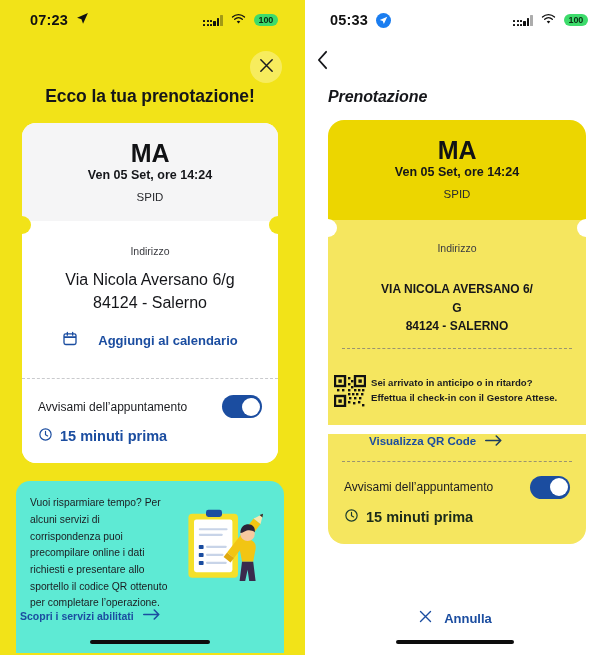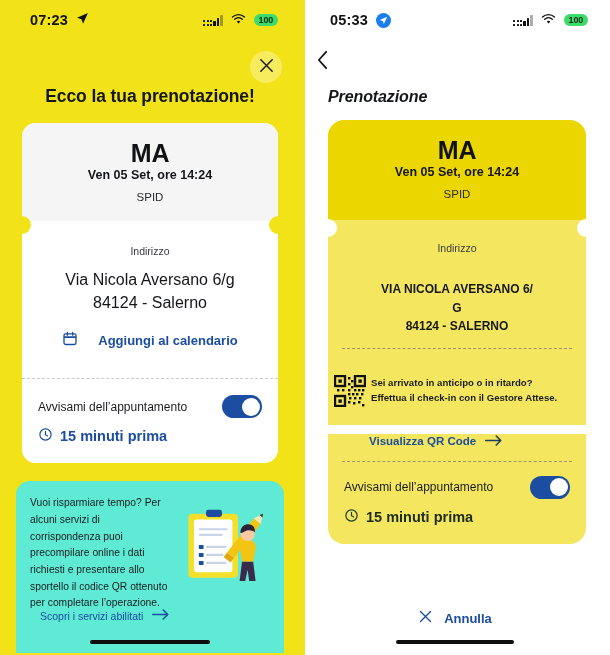"Scopri i servizi abilitati" .promo-link { font-weight: normal -> bold; left: 24px -> 4px }
